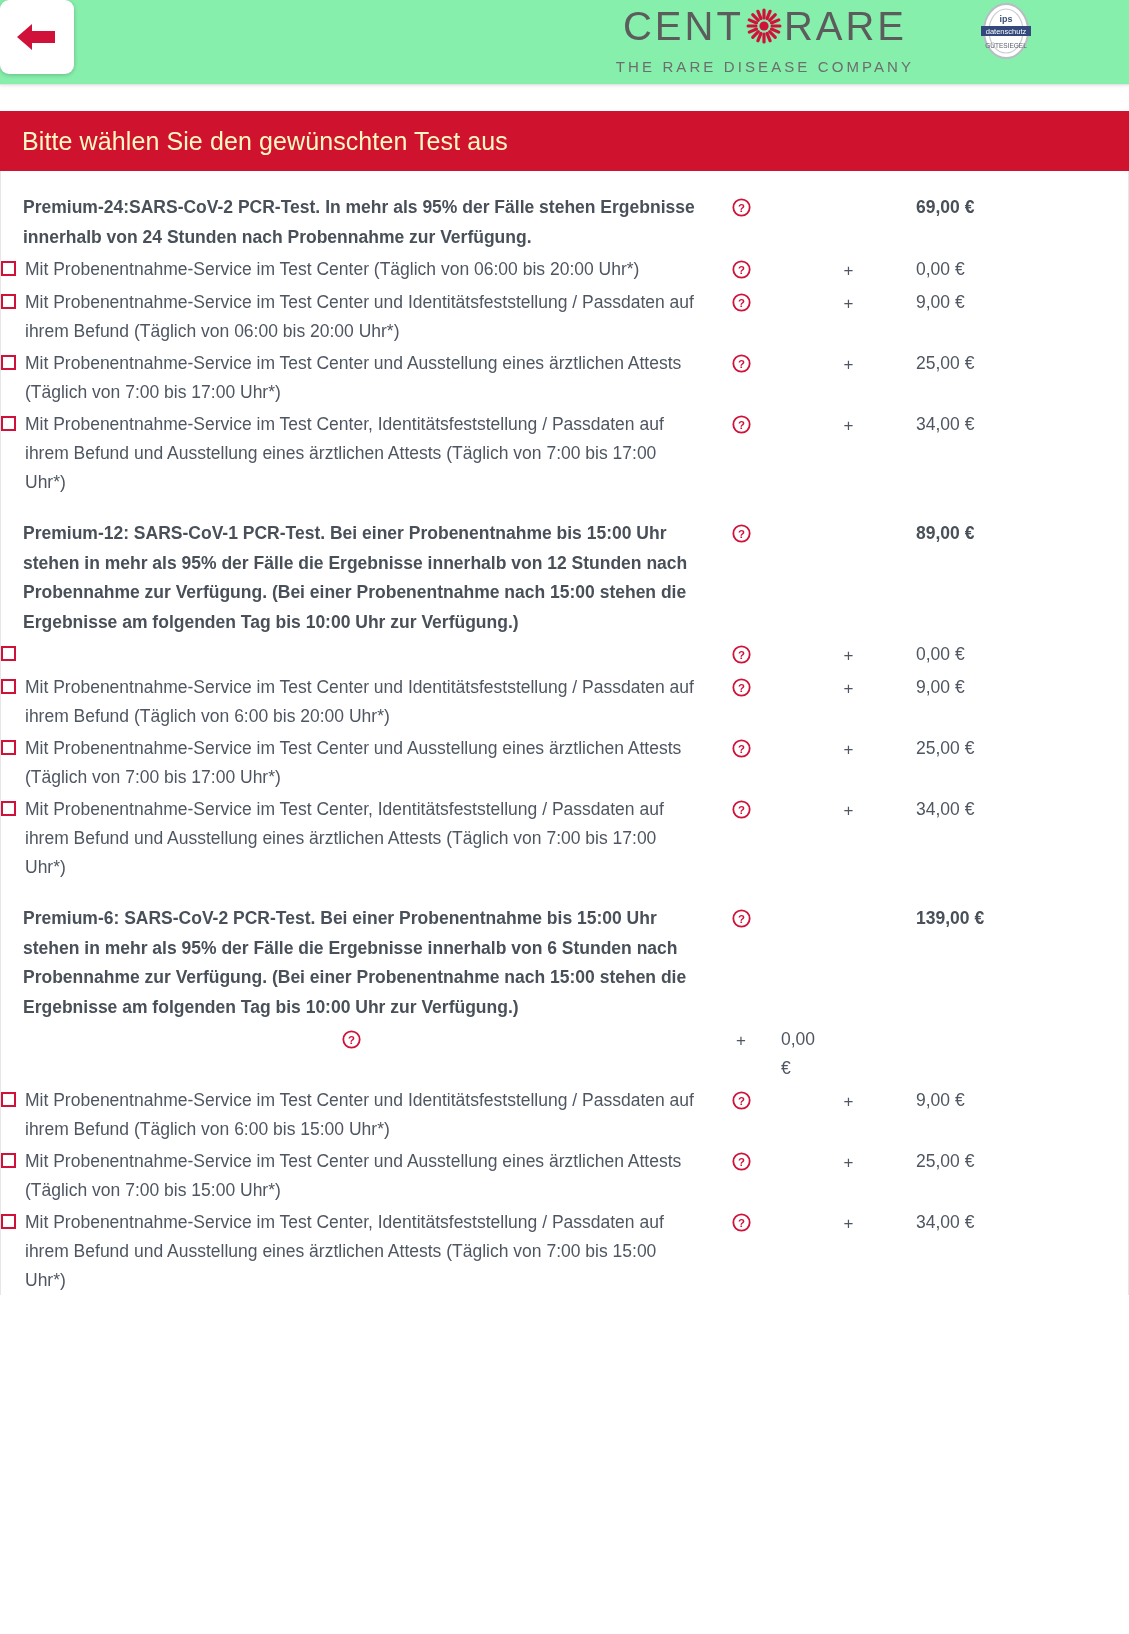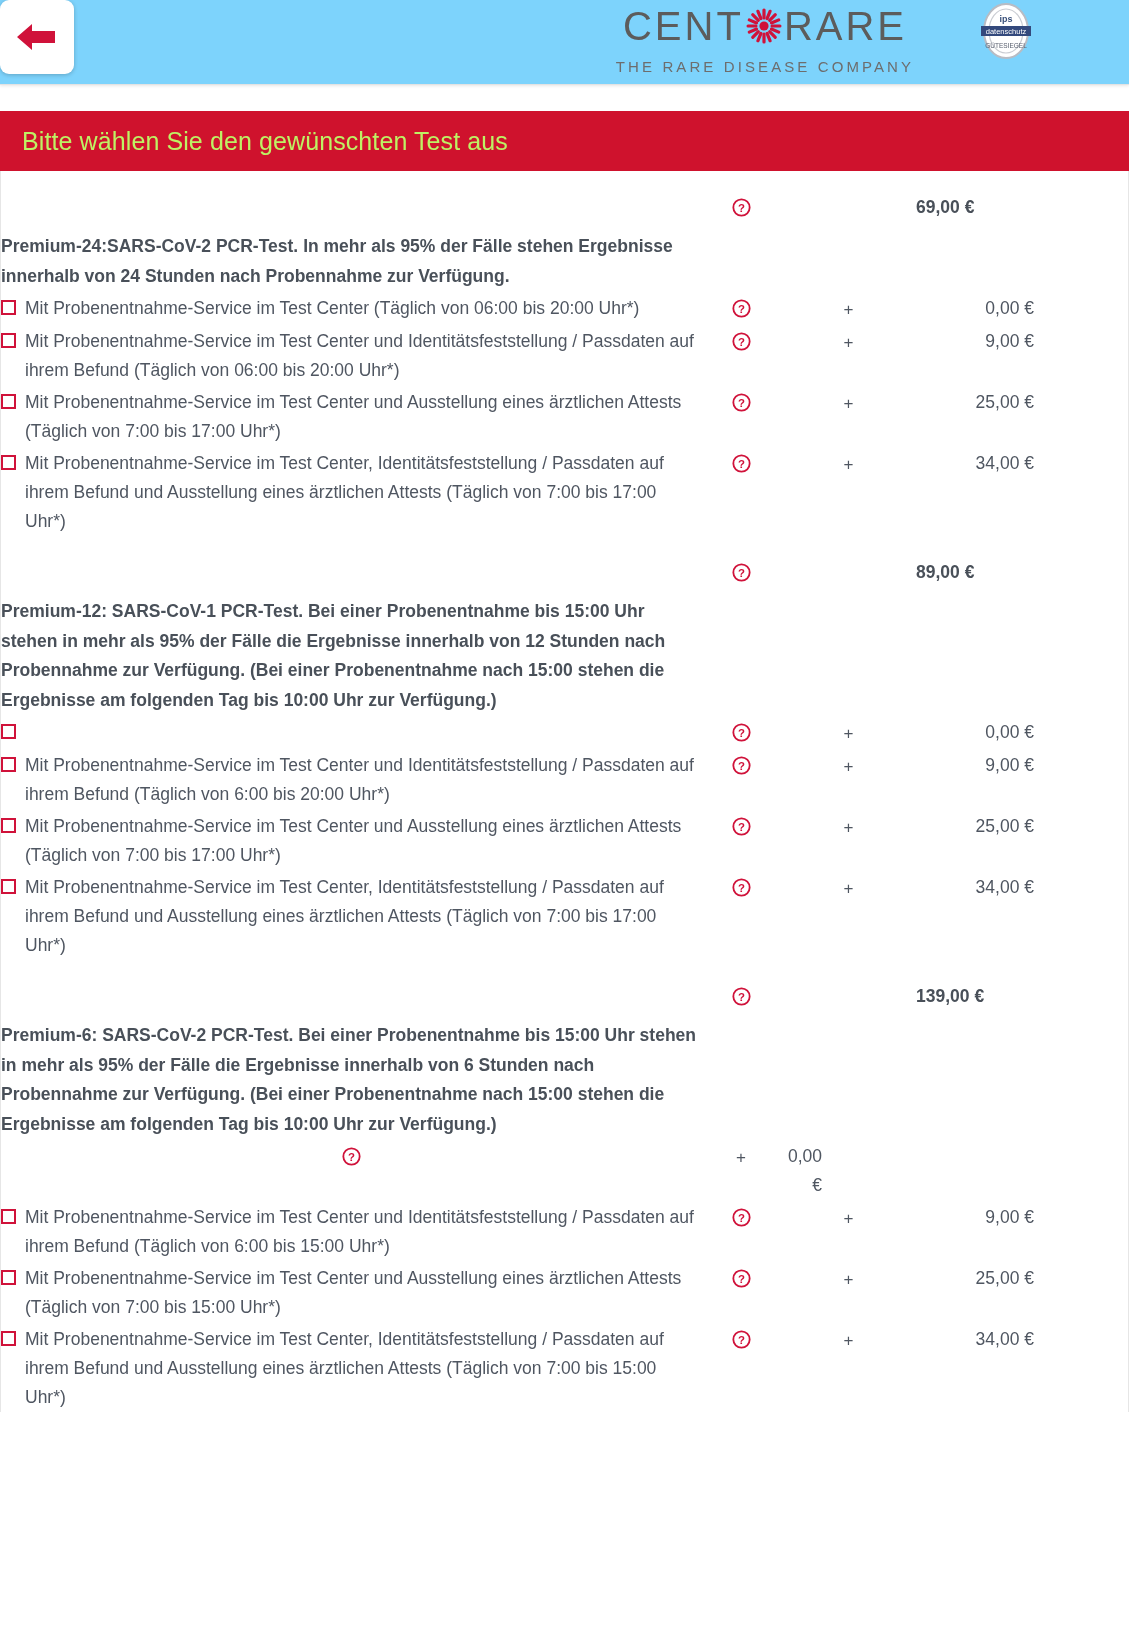"CENT" .header { background: #7dd3fc -> #86efac }
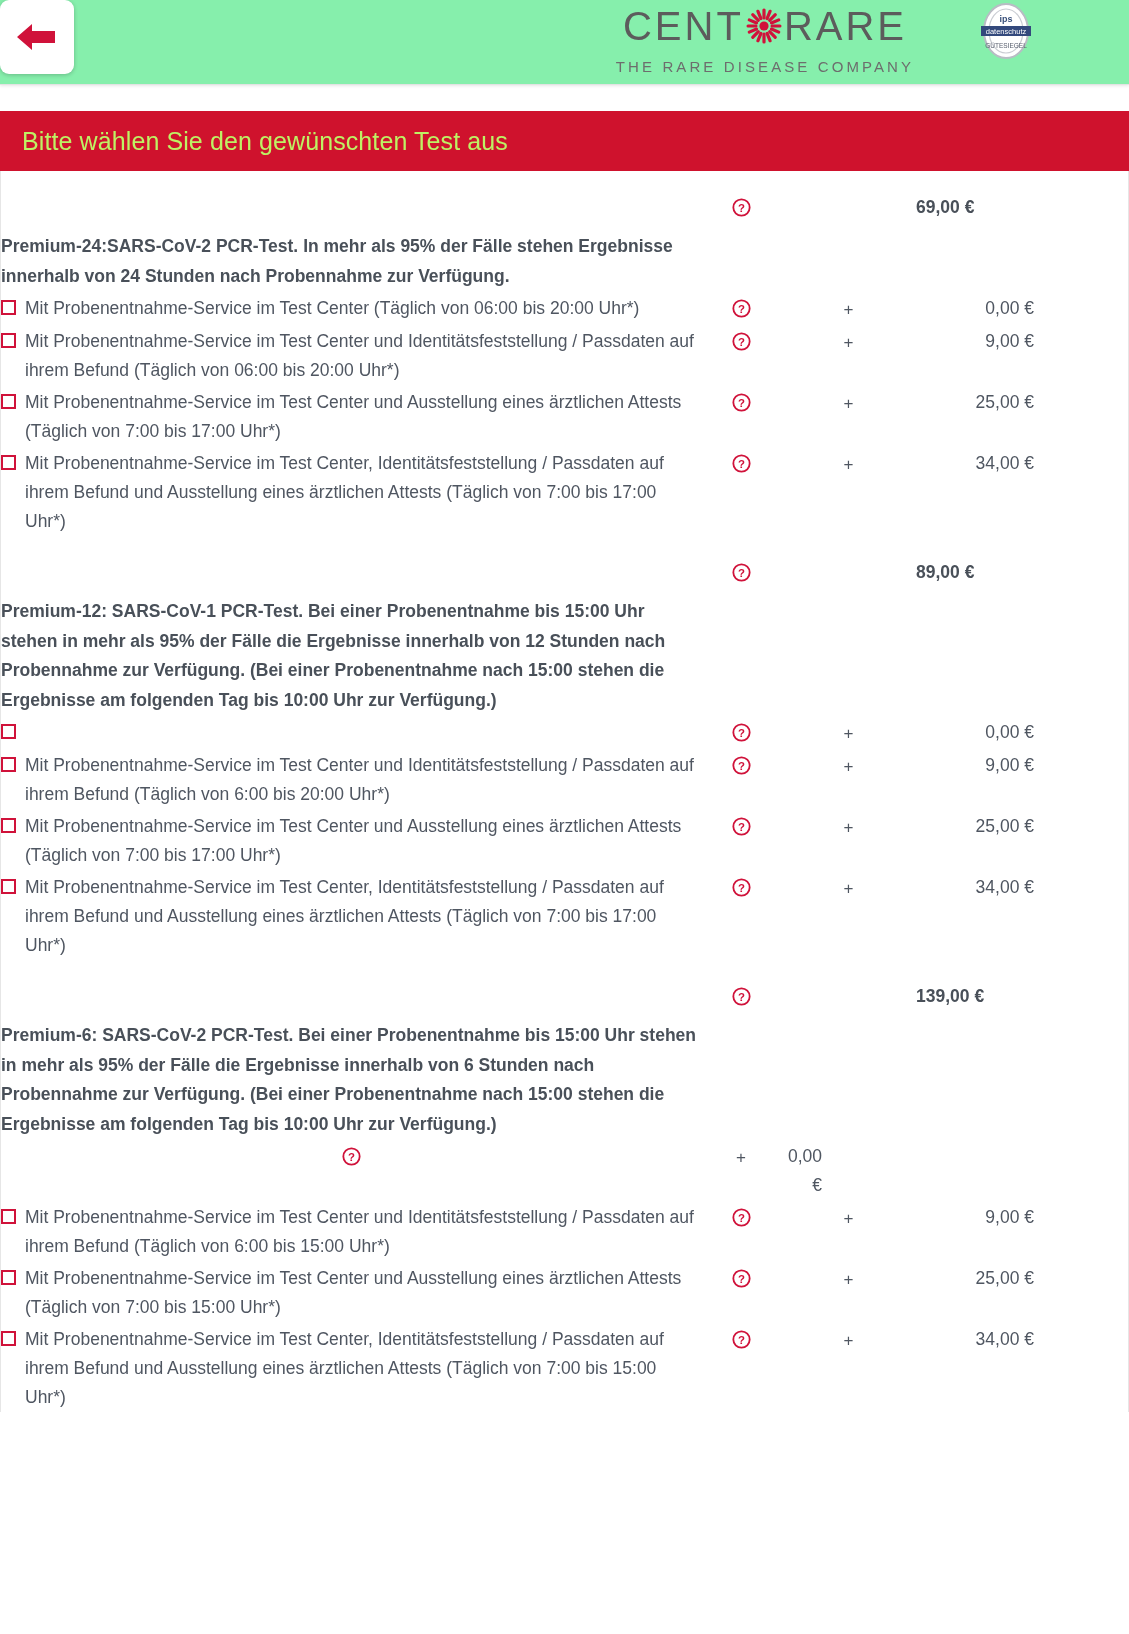"Bitte wählen Sie den gewünschten" .banner-title { color: #bef264 -> #fef9c3 }
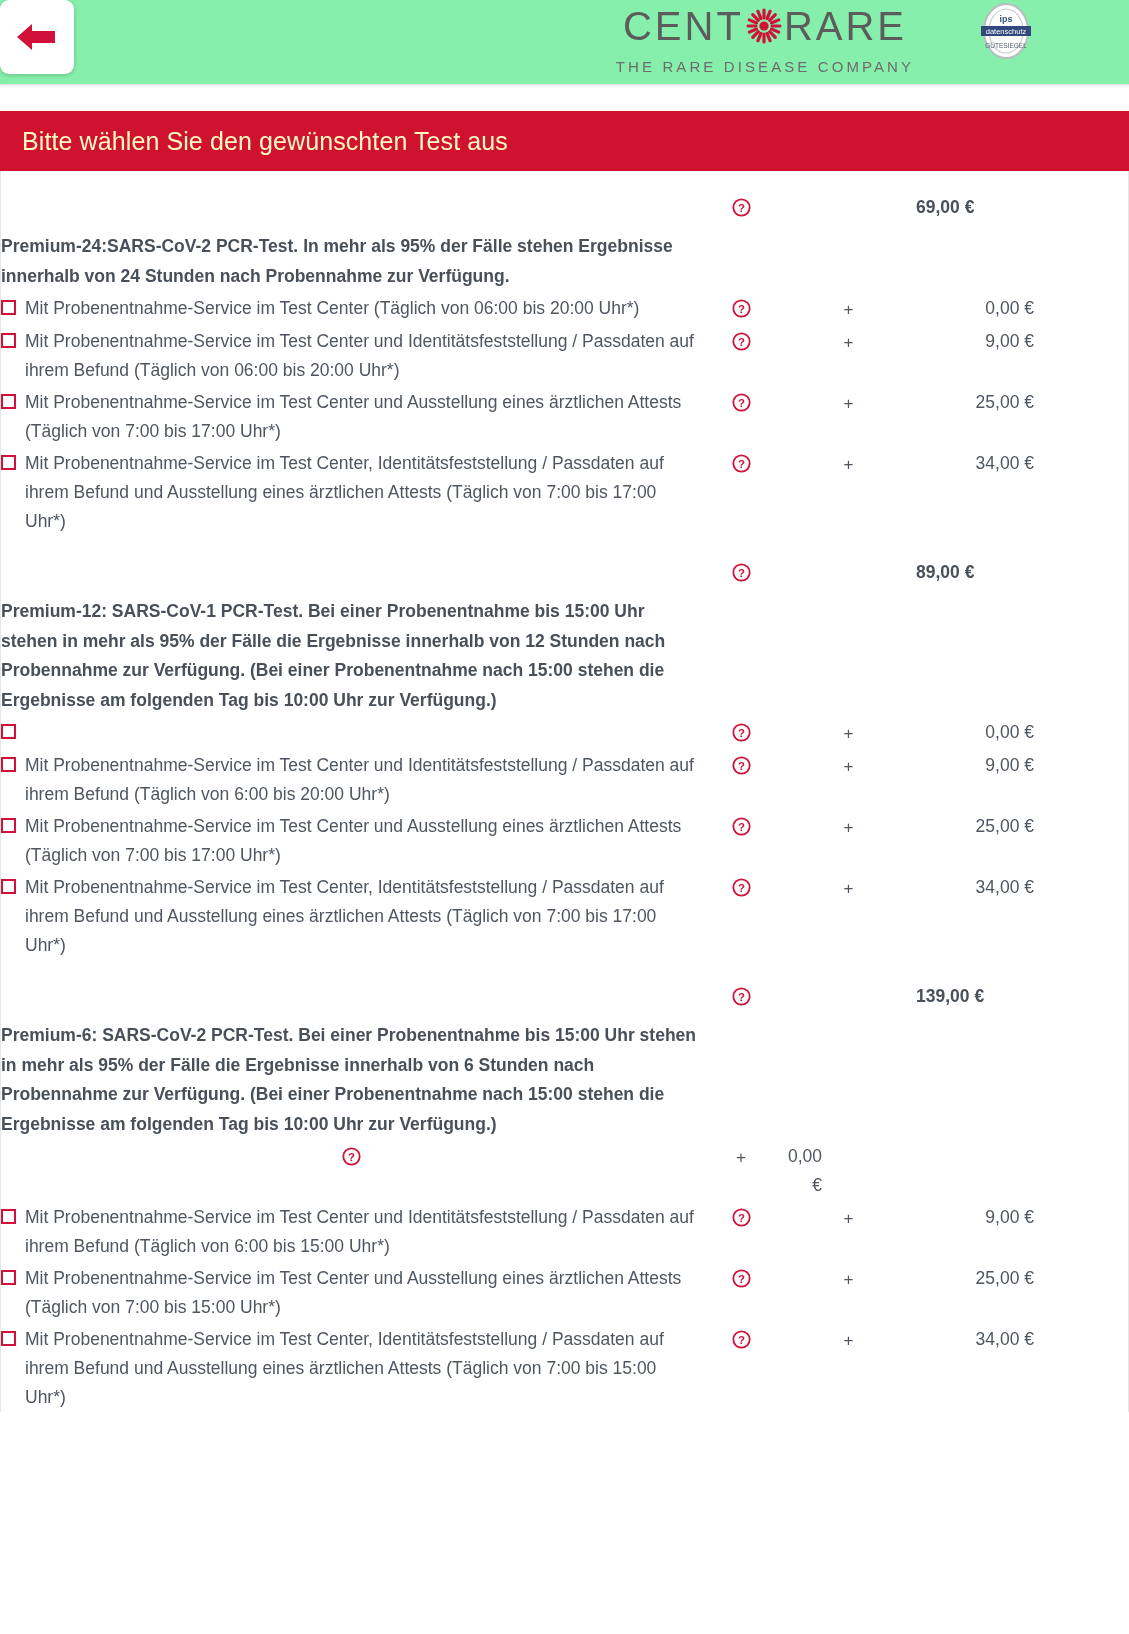"Premium-24:SARS-CoV-2 PCR-Test. In mehr" .group-head .label { margin-top: 39px -> none; padding-left: none -> 22px }
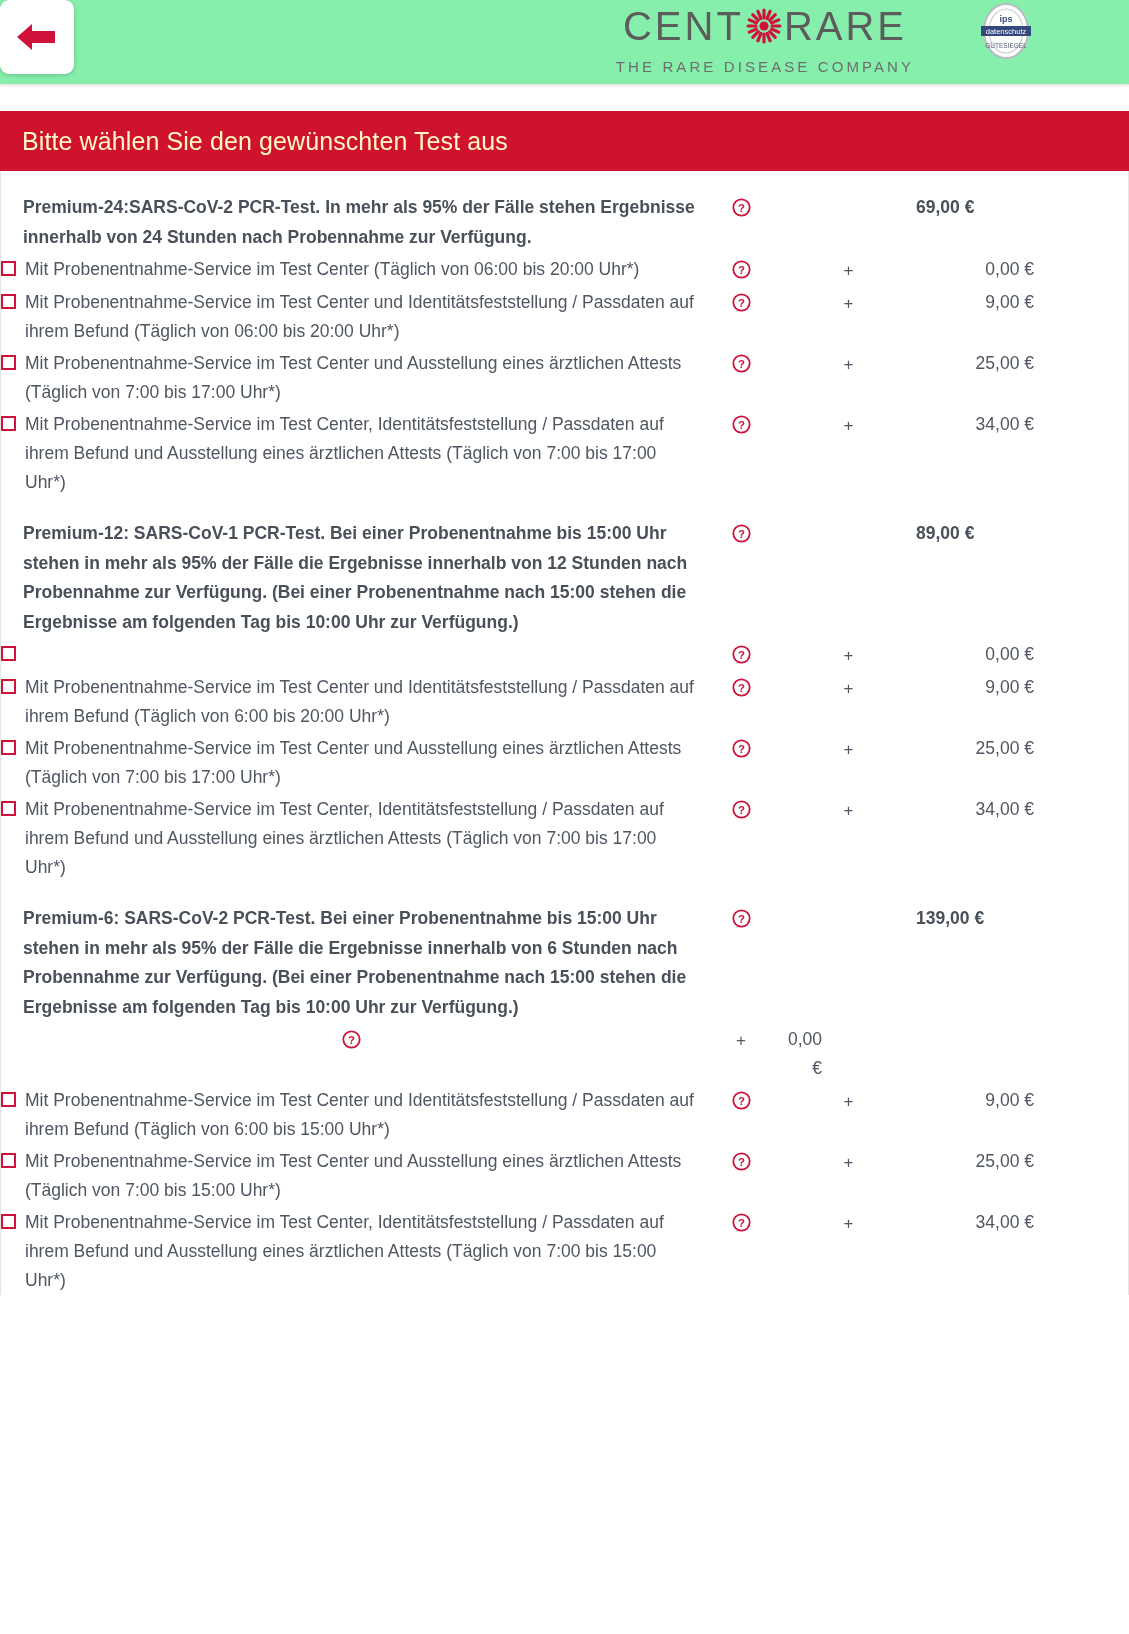"0,00 €" .price-cell { text-align: right -> none }
